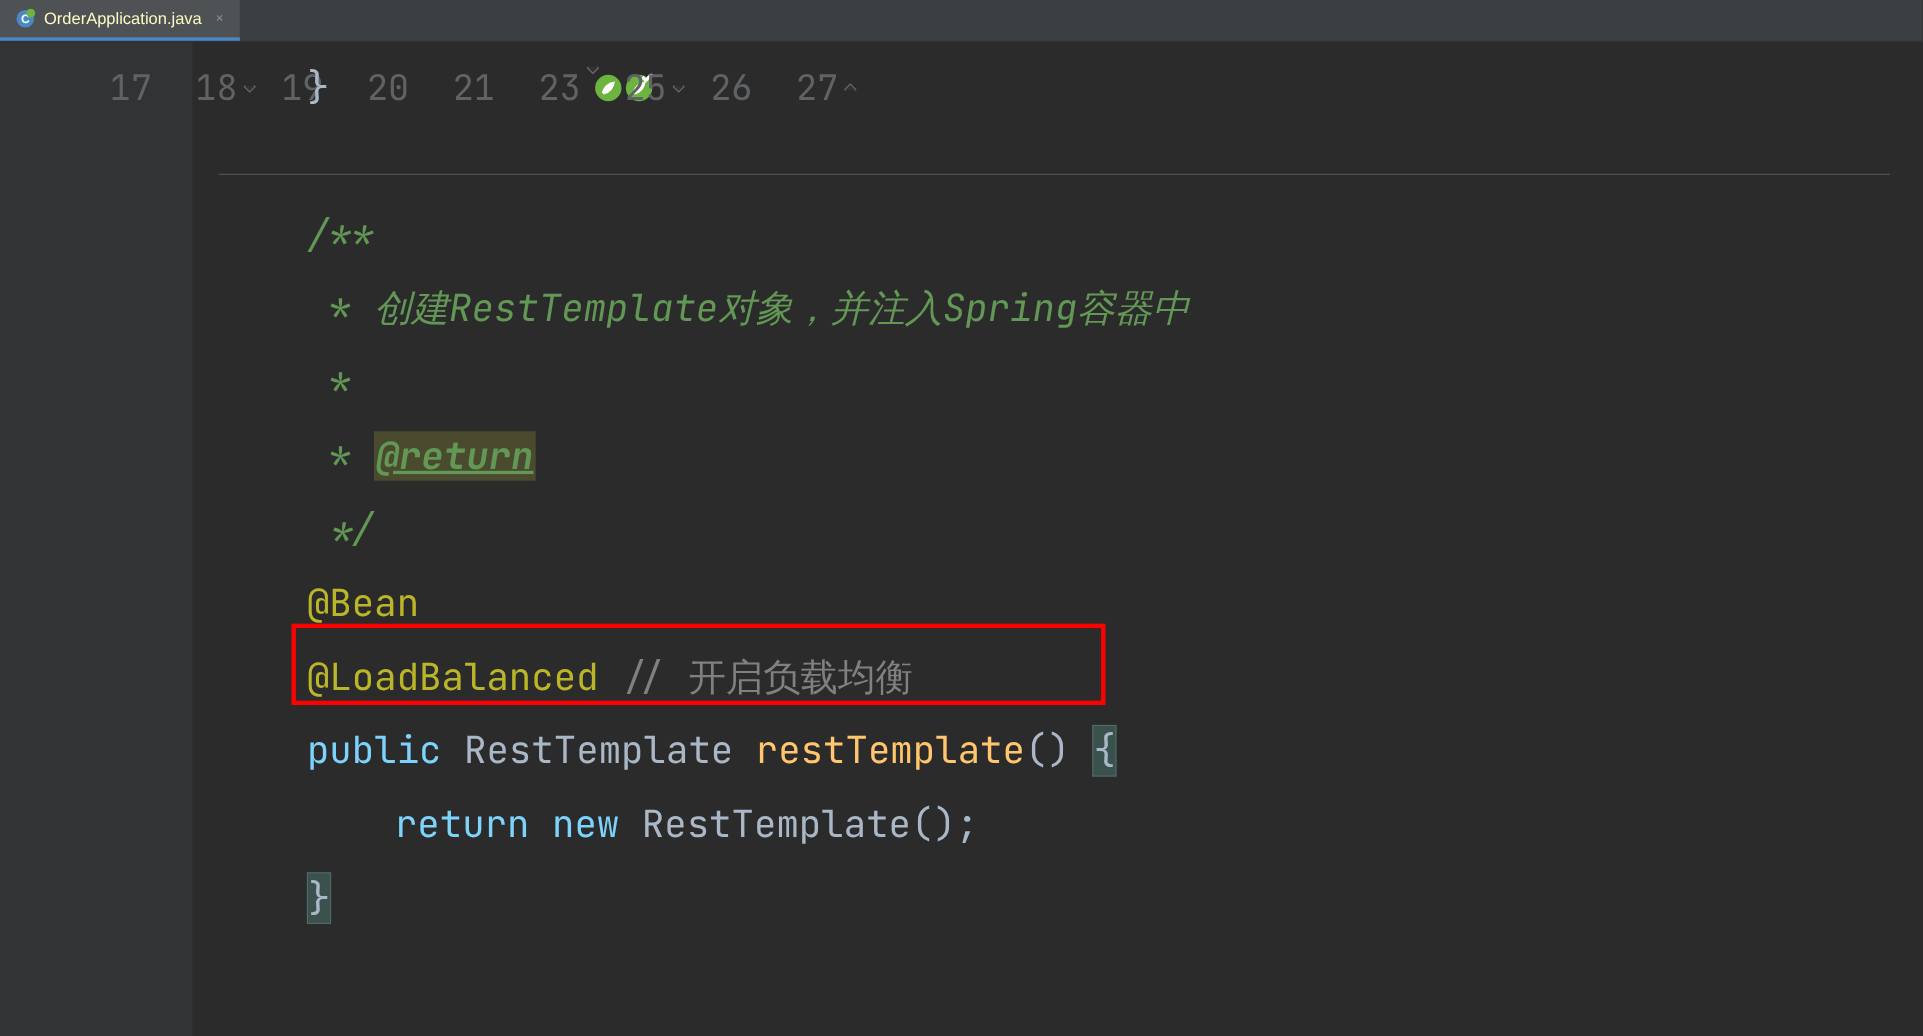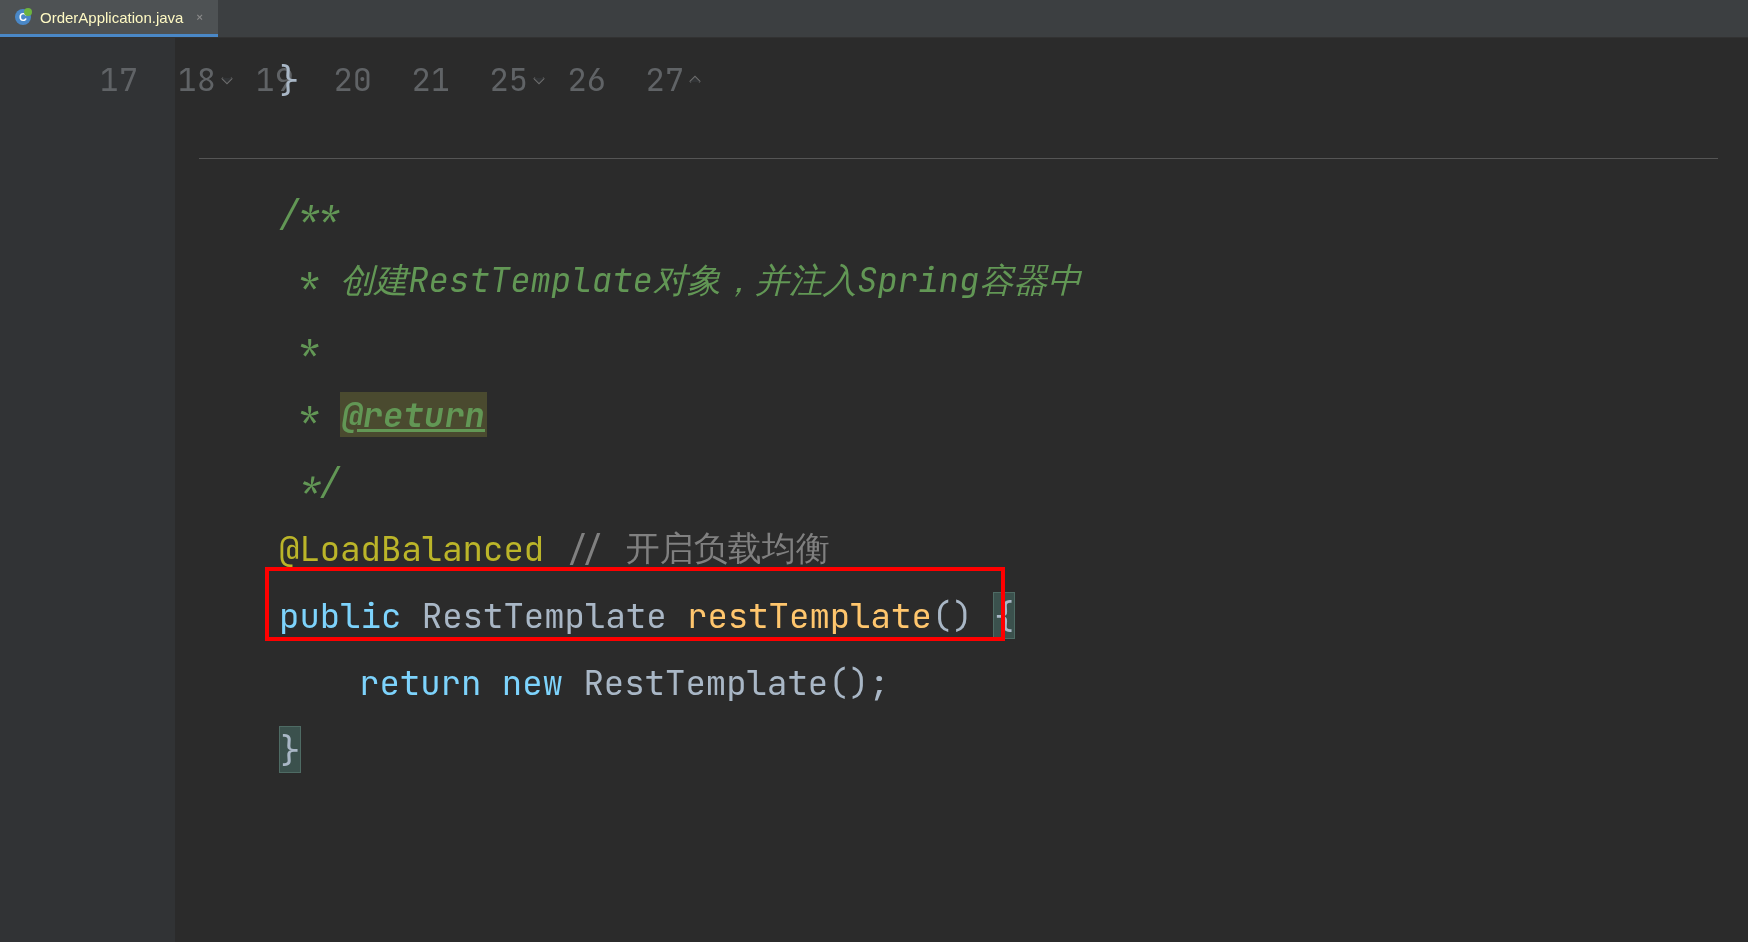"23" div.gutter-row { html: none -> <div> <span>23</span> <span> <svg> <circle></circle> <path></path> </svg> <svg> <circle></circle> <path></path> <path></path> </svg> </span> <span> <svg> <path></path> <path></path> </svg> </span> </div> }
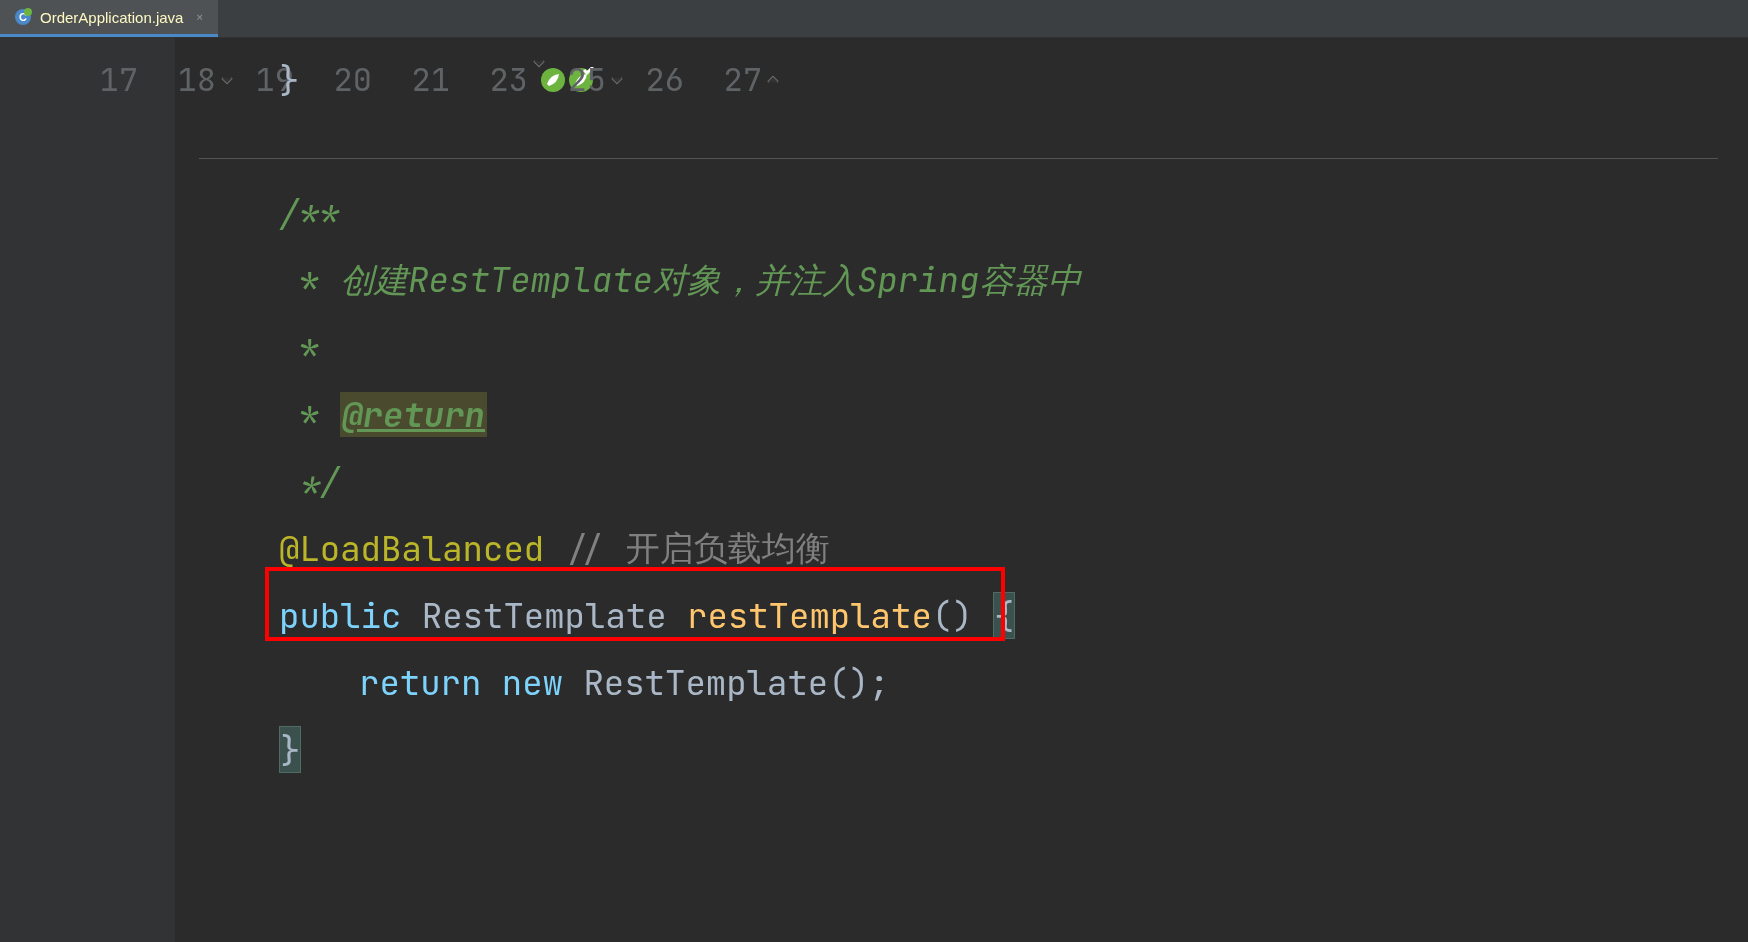"@Bean" div.code-line { html: none -> <div><span>@Bean</span></div> }
